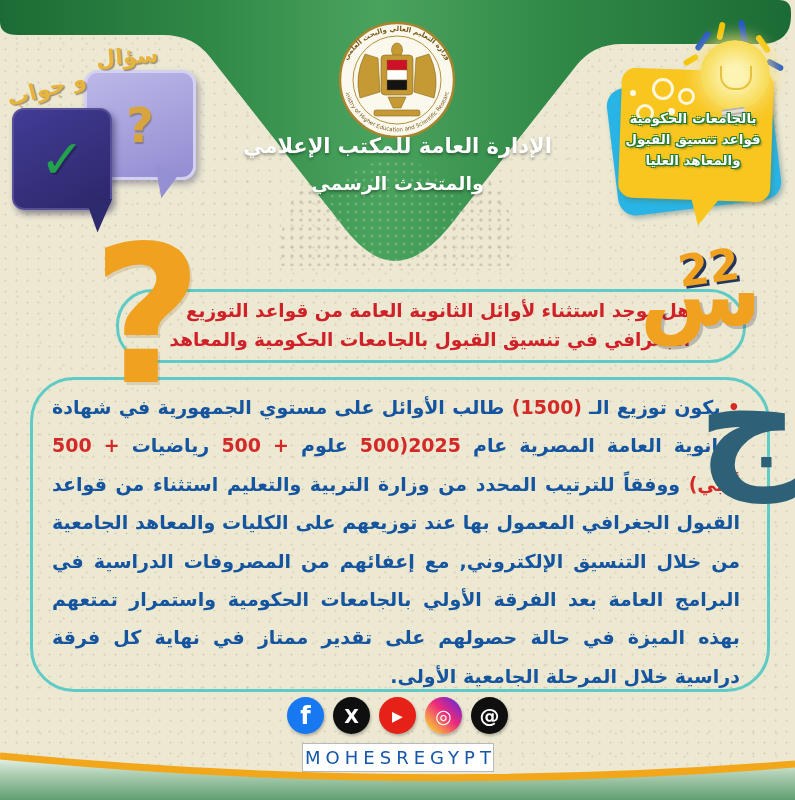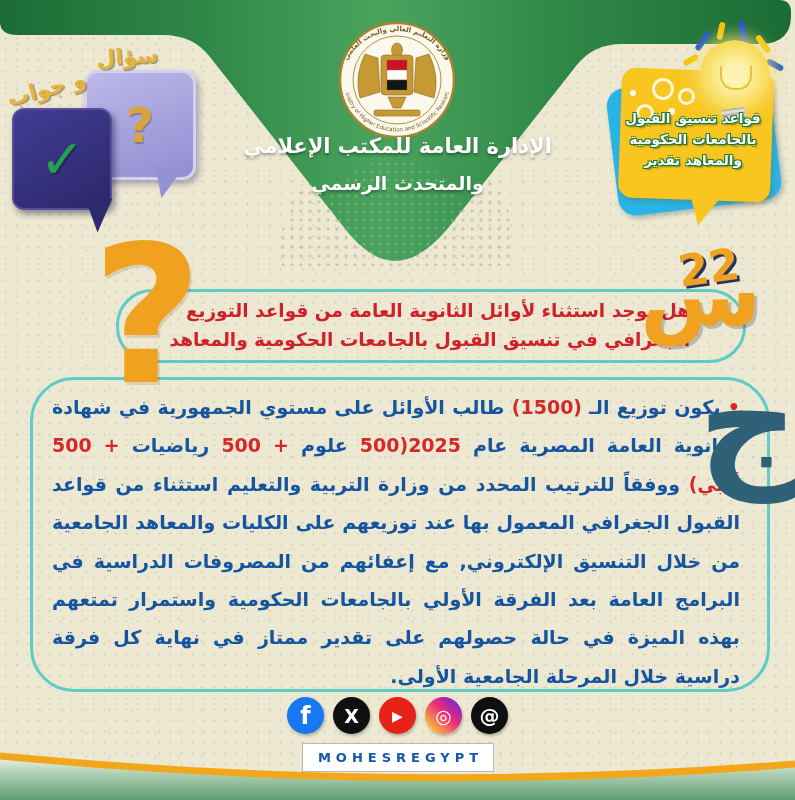"قواعد تنسيق القبول" div { order: before "بالجامعات الحكومية" -> after "بالجامعات الحكومية" }
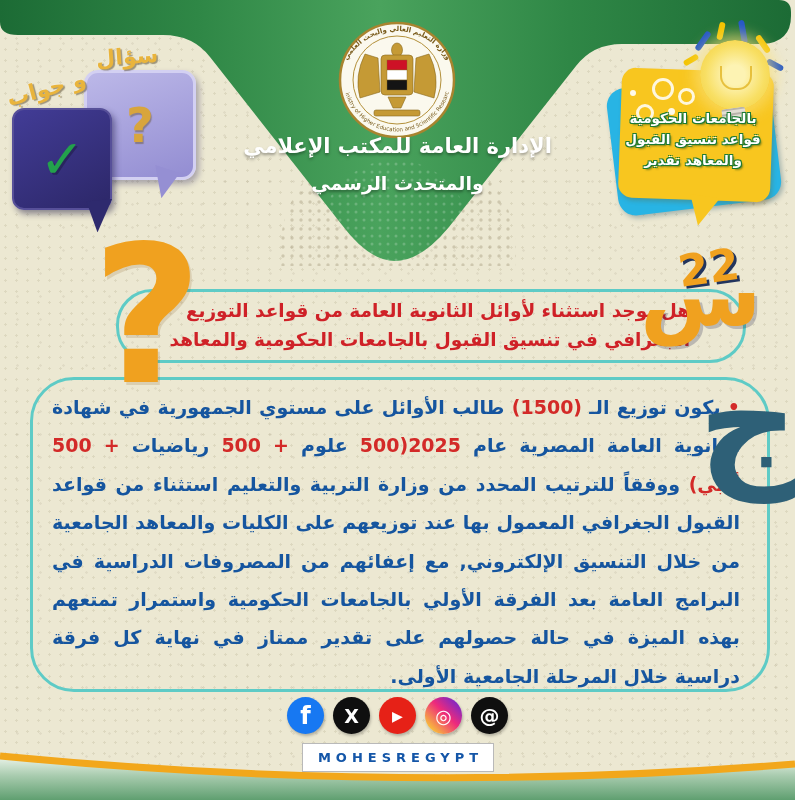"والمعاهد تقدير" div { text: تقدير -> العليا }
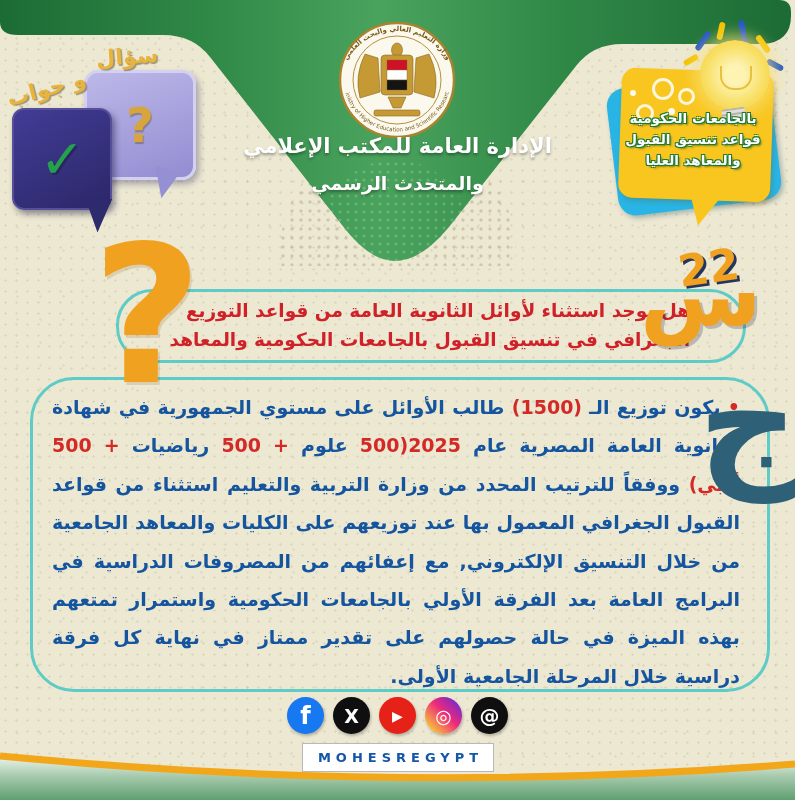"MOHESREGYPT" .handle-text { font-size: 13px -> 18px; font-weight: bold -> normal }
